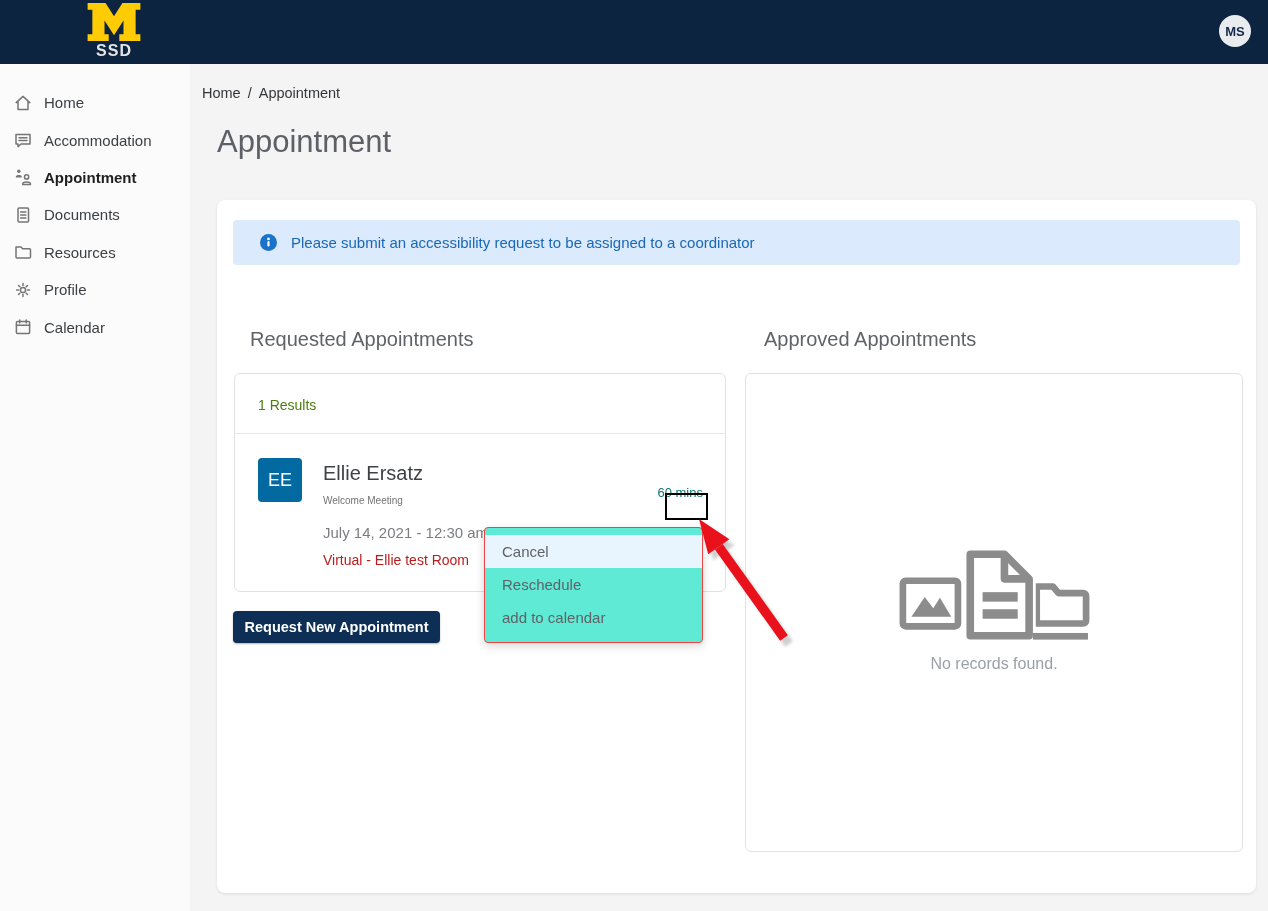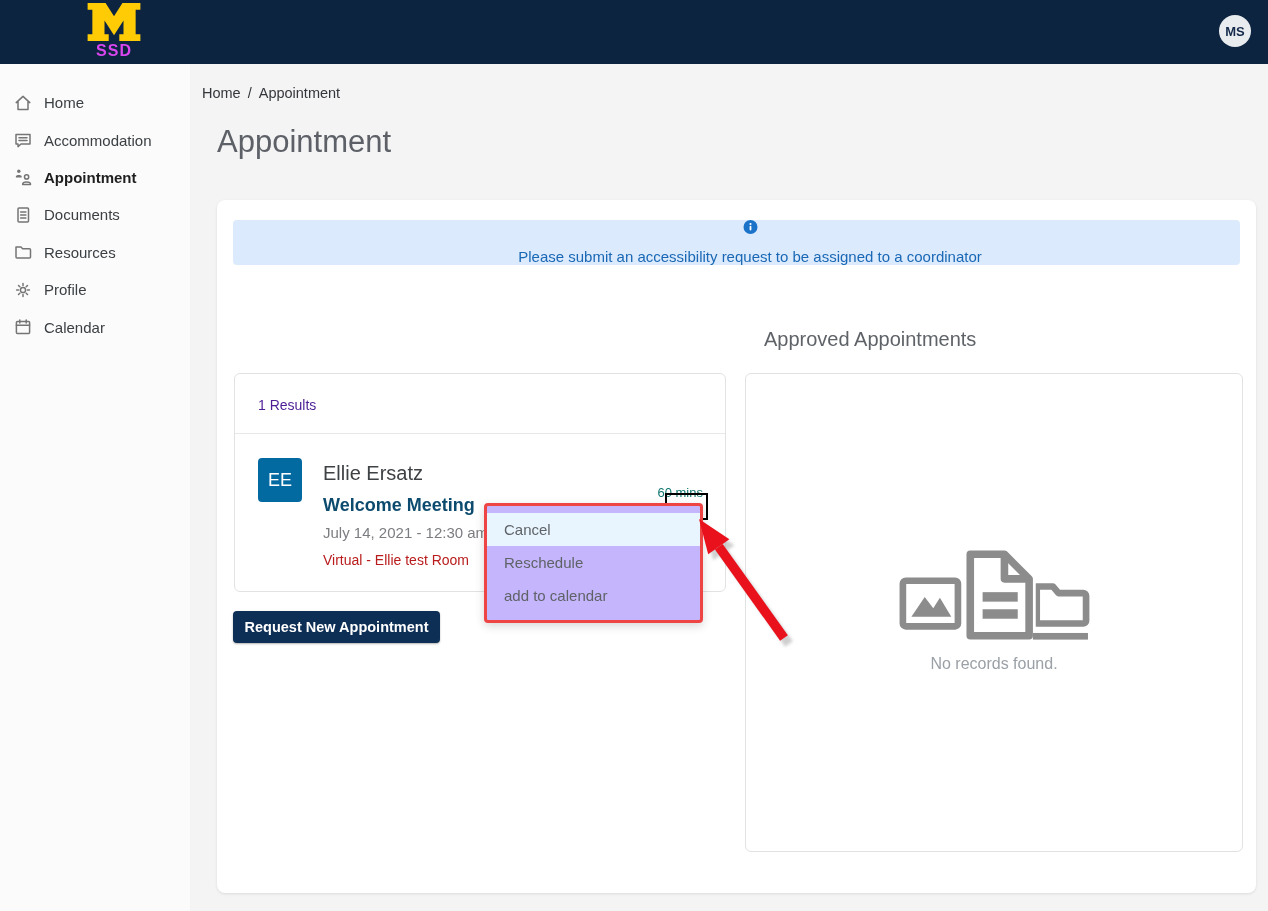"SSD" .logo-text { color: #d946ef -> #e5e5e5 }
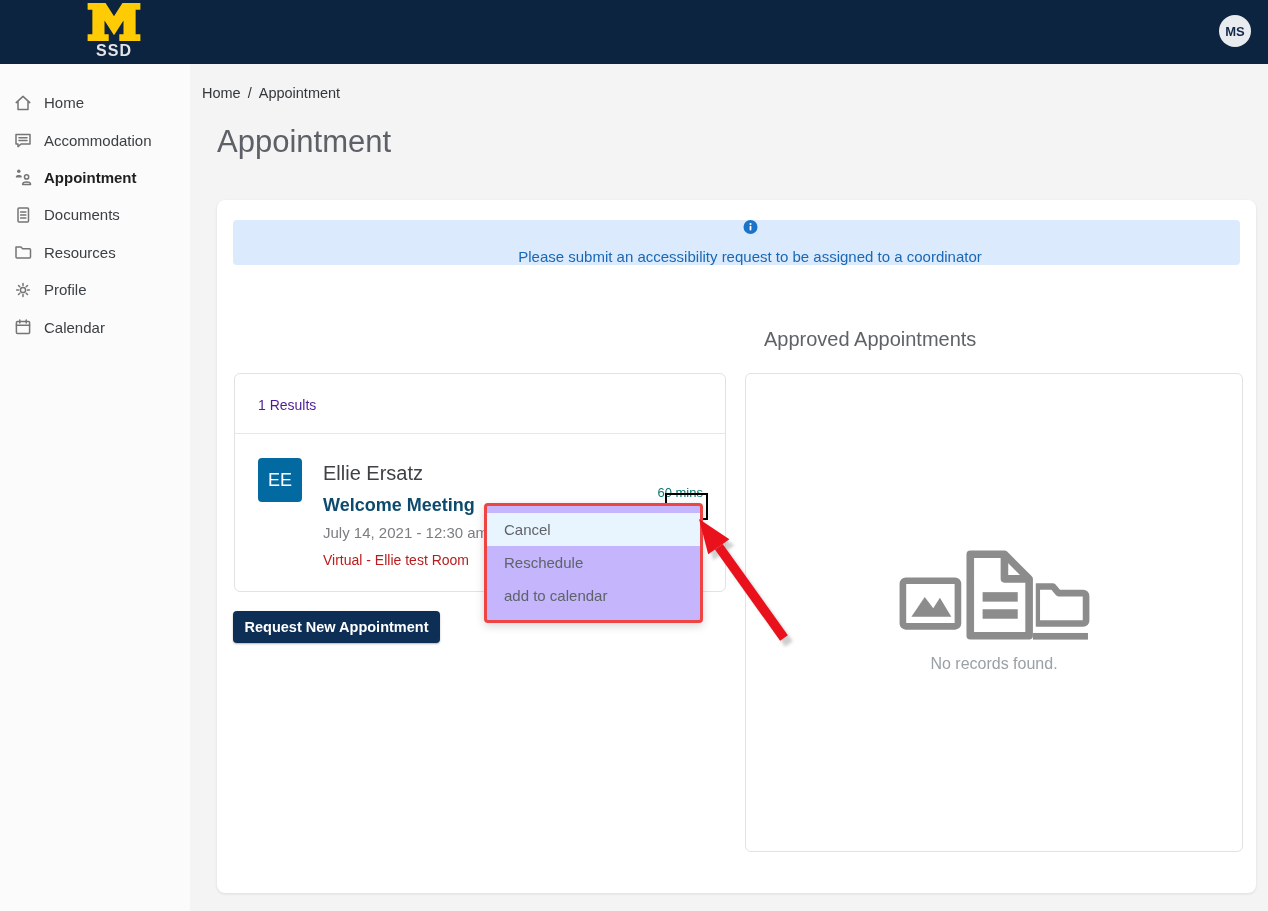"Please submit an accessibility request" .info-banner { flex-direction: column -> none }
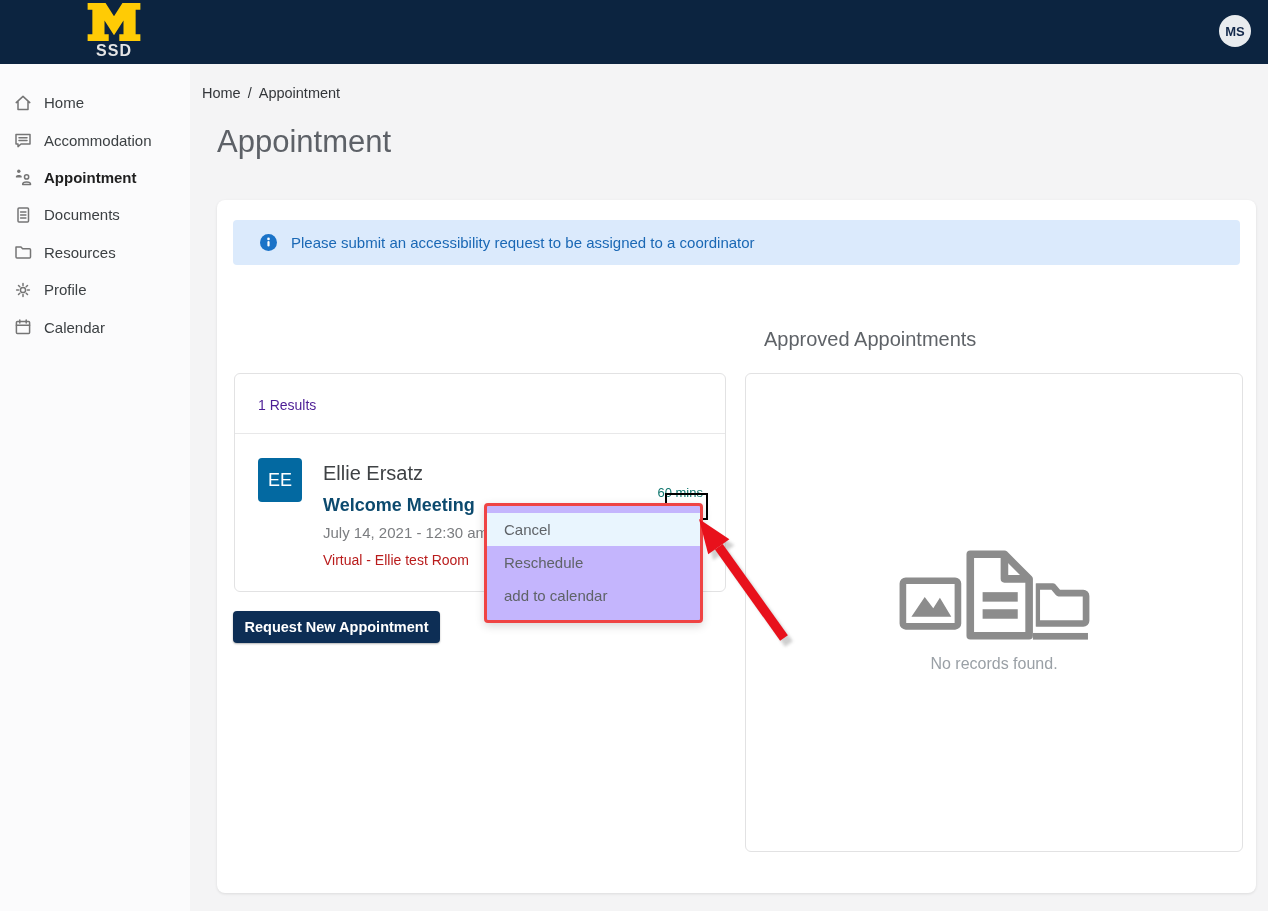"Requested Appointments" div.section-h { html: none -> <div>Requested Appointments</div> }
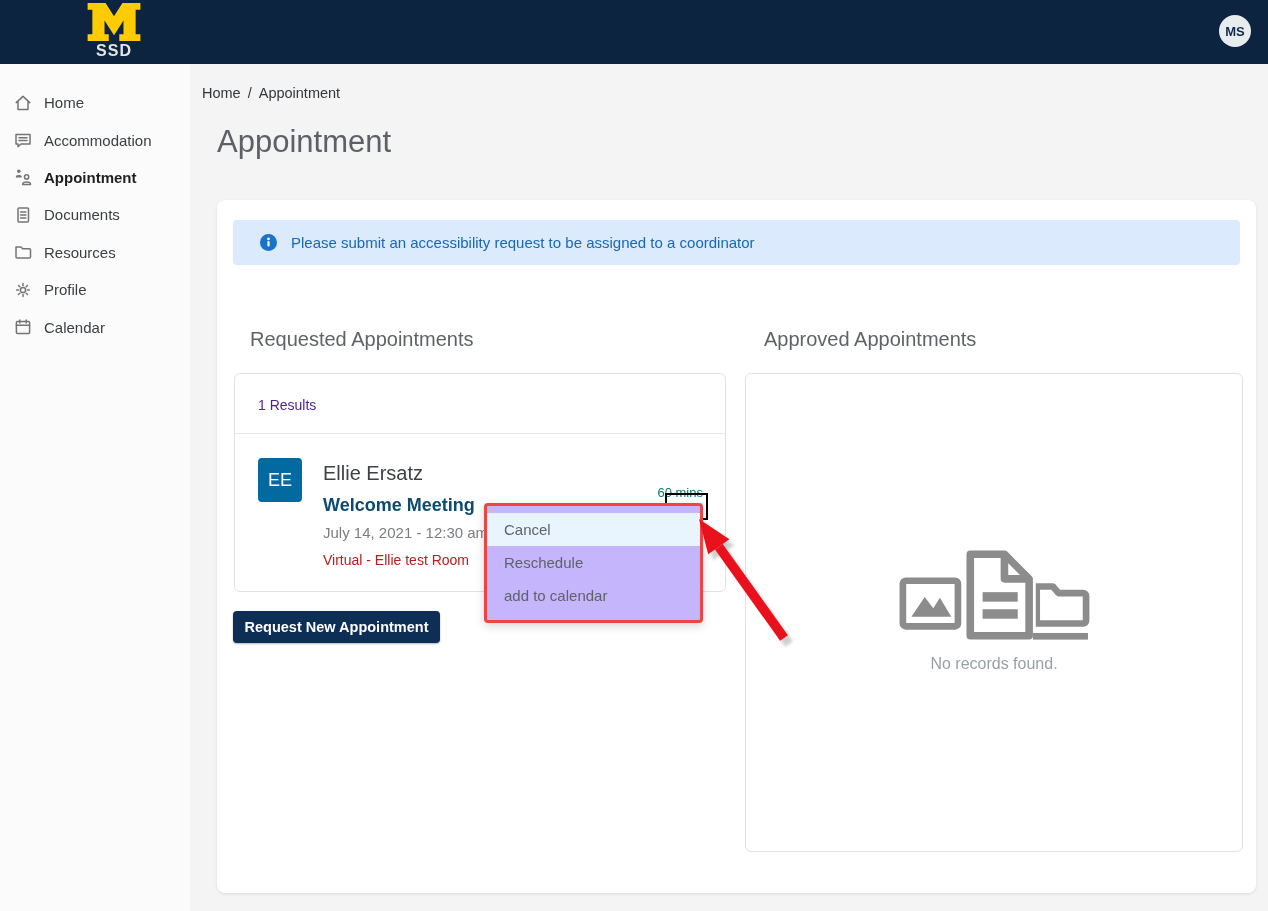"1 Results" .results { color: #4c1d95 -> #4d7c0f }
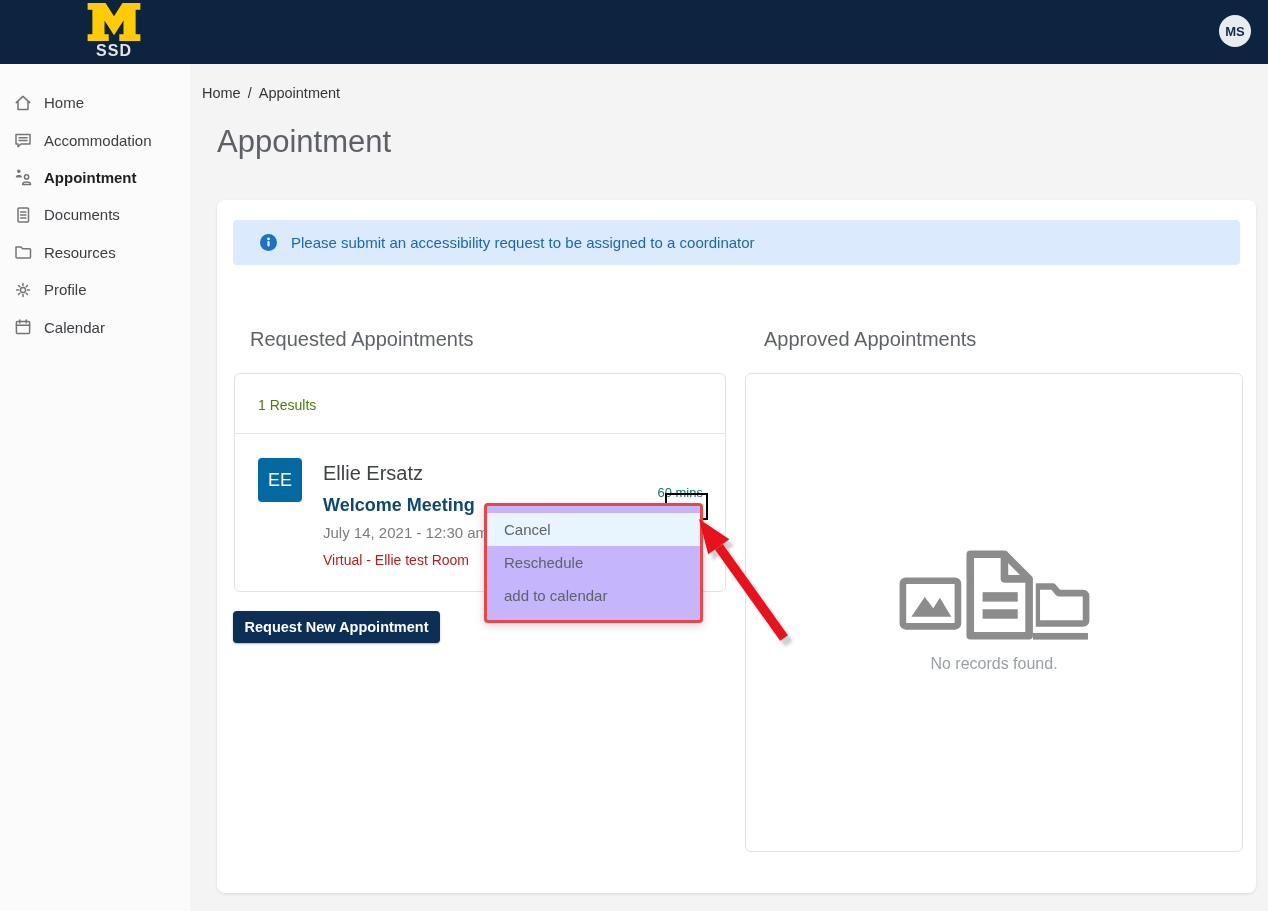"Welcome Meeting" .appt-type { color: #0c4a6e -> #737373; font-size: 18px -> 10px; font-weight: bold -> normal }
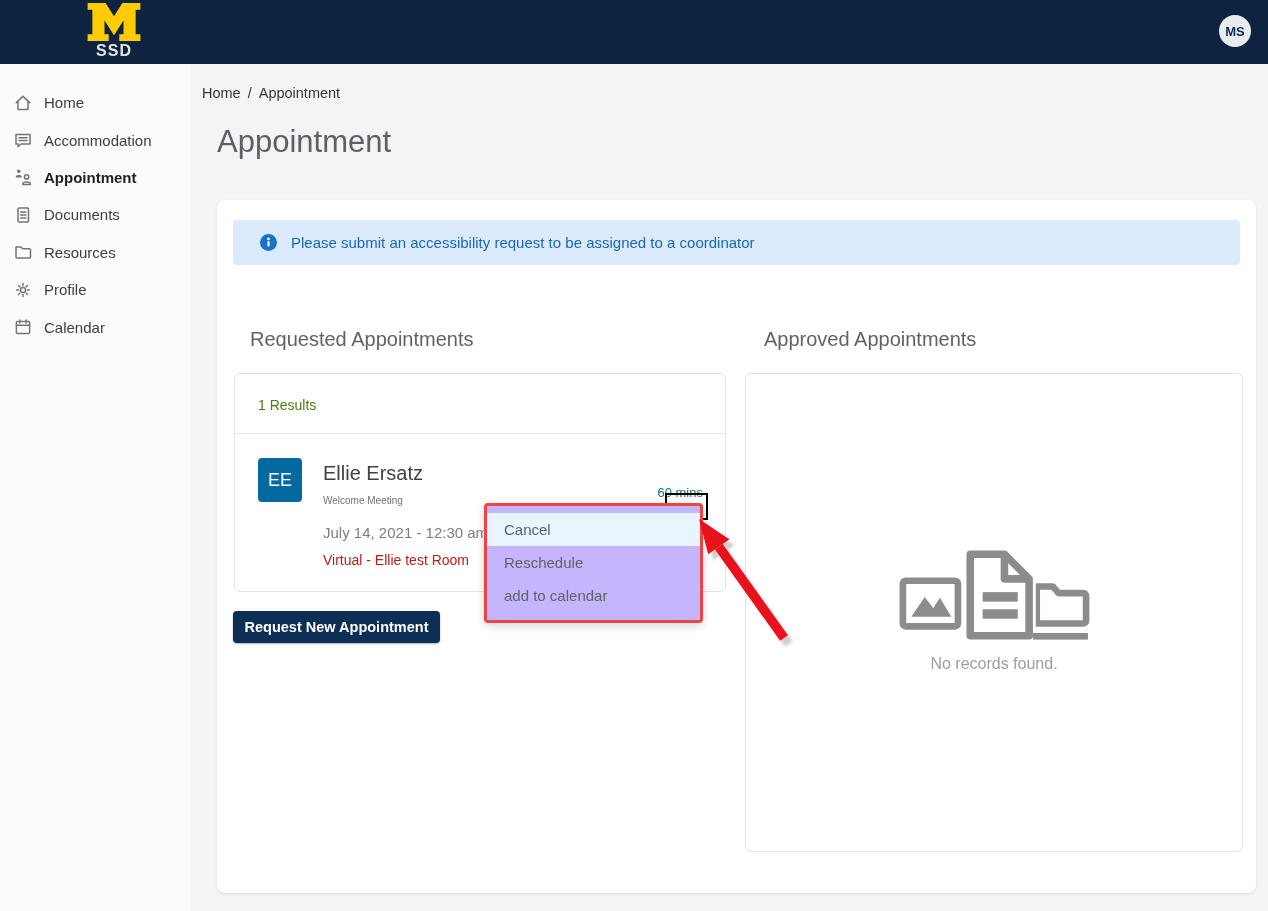"Cancel" .ctx-menu { background: #c4b5fd -> #5eead4; border: 3px solid #ef4444 -> 1px solid #ef4444; top: 503px -> 527px }
